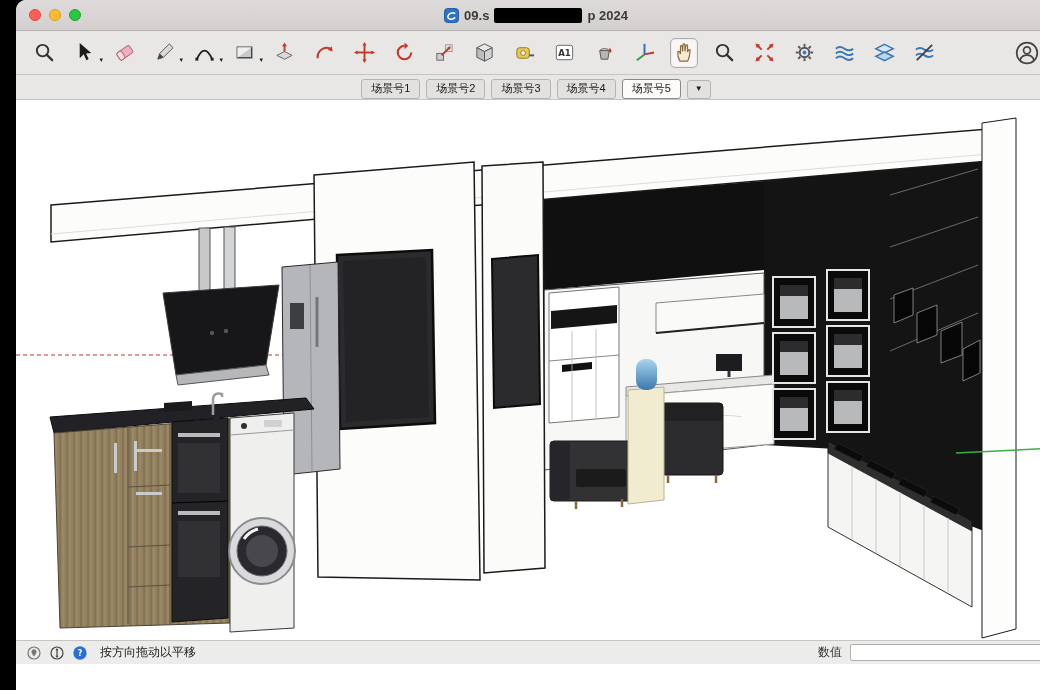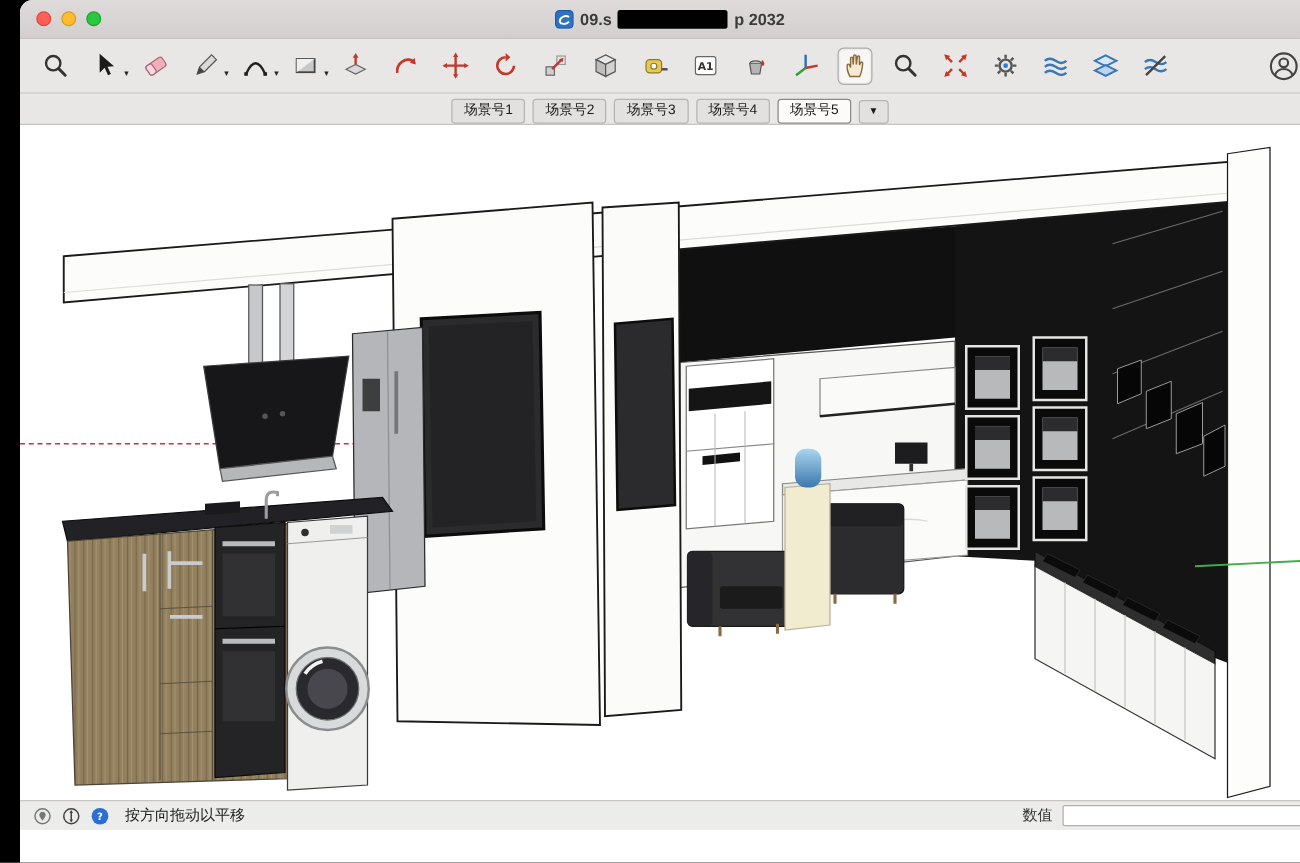"p 2032" span { text: 2032 -> 2024 }
